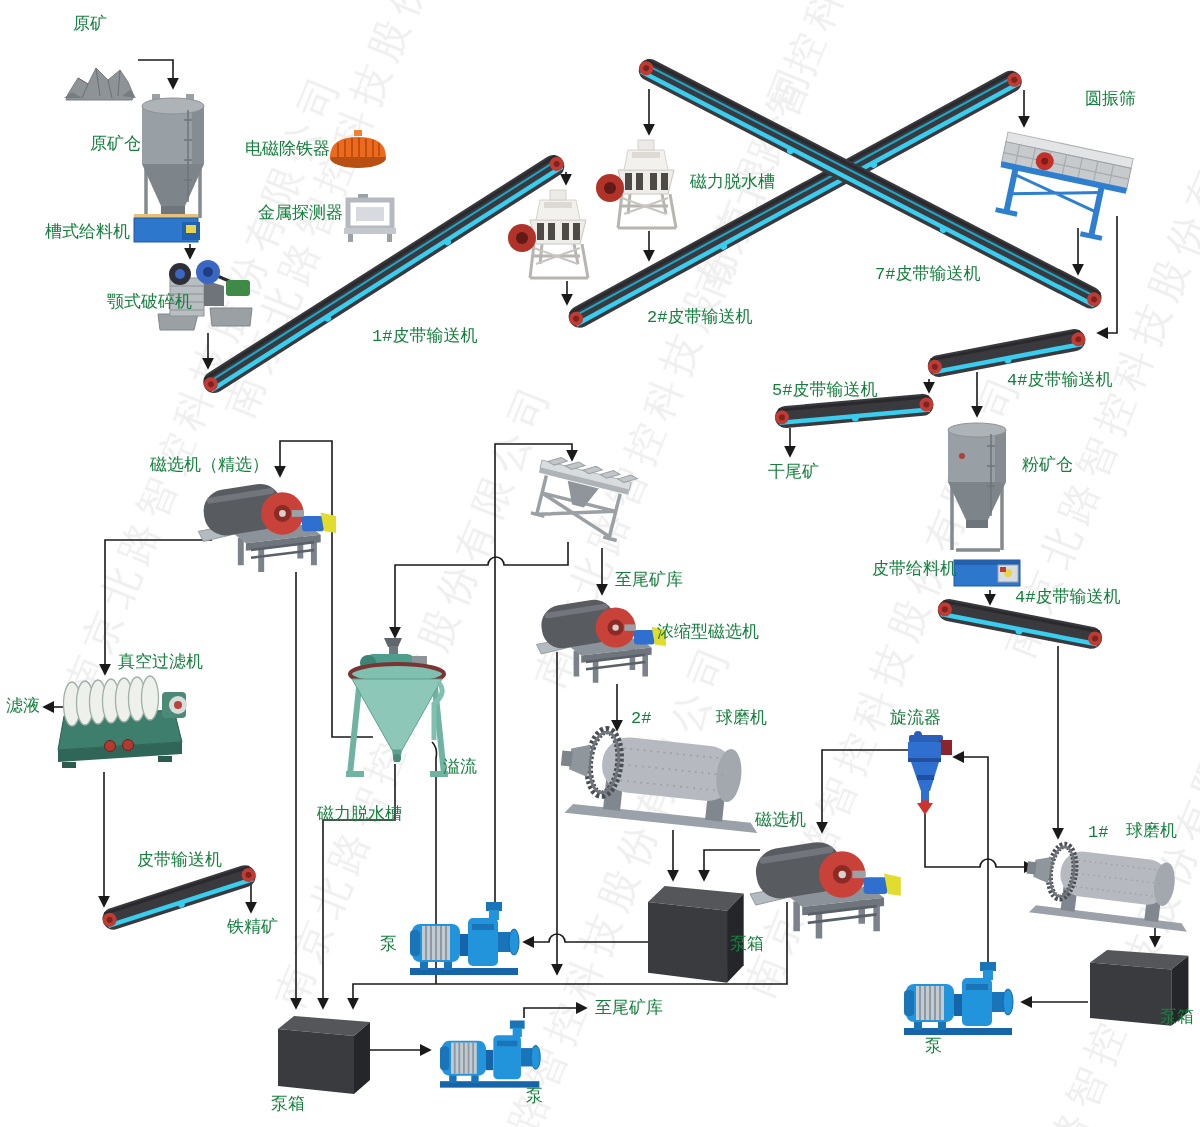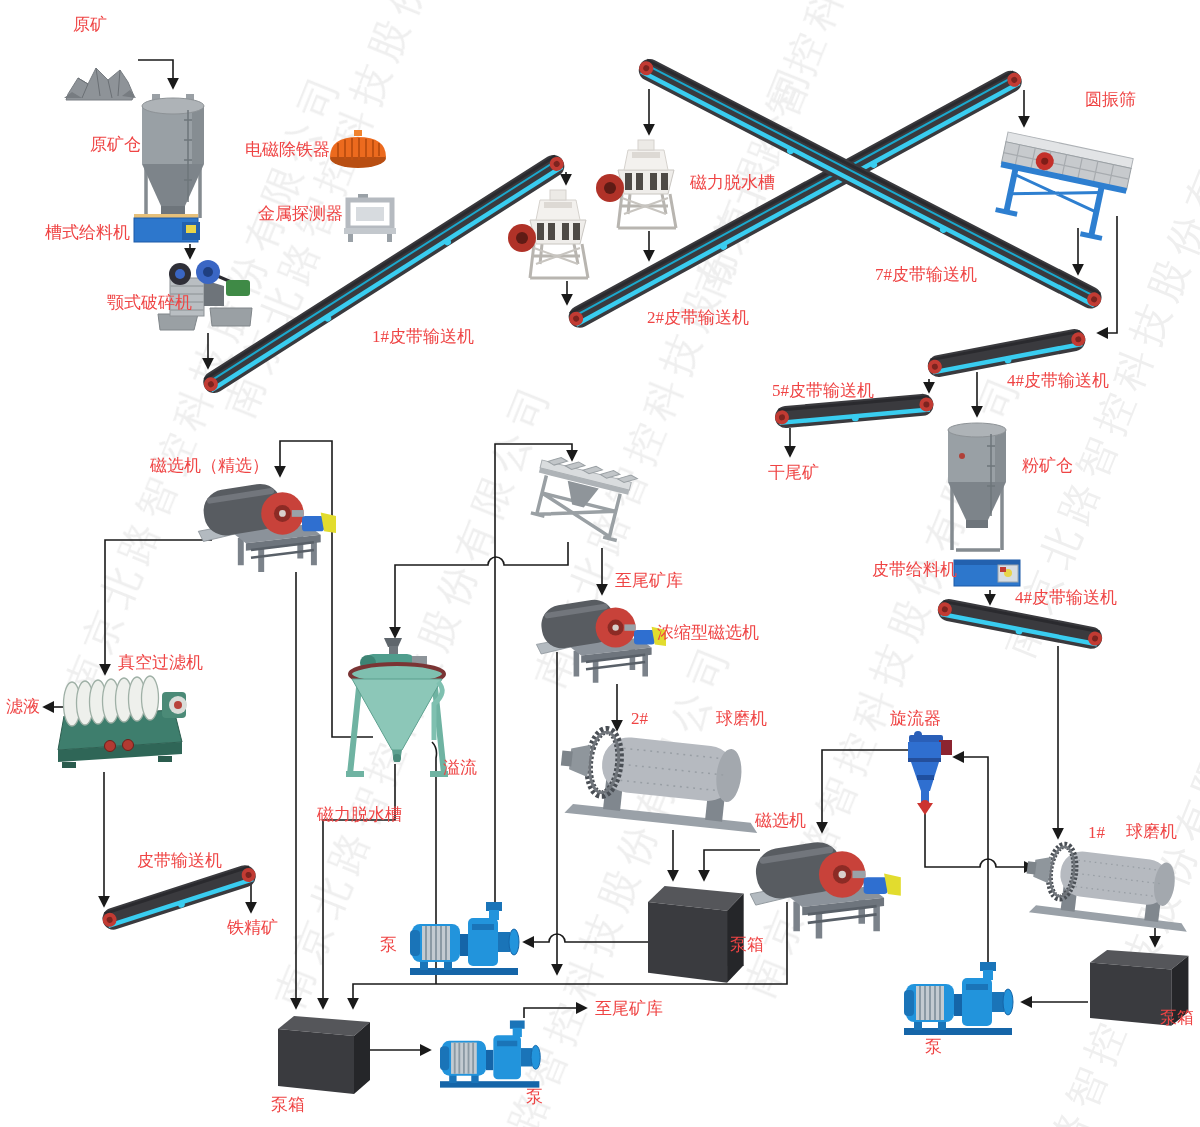"原矿" .lbl { color: #ef4444 -> #15803d; font-family: Liberation Serif, serif -> Liberation Mono, monospace }
